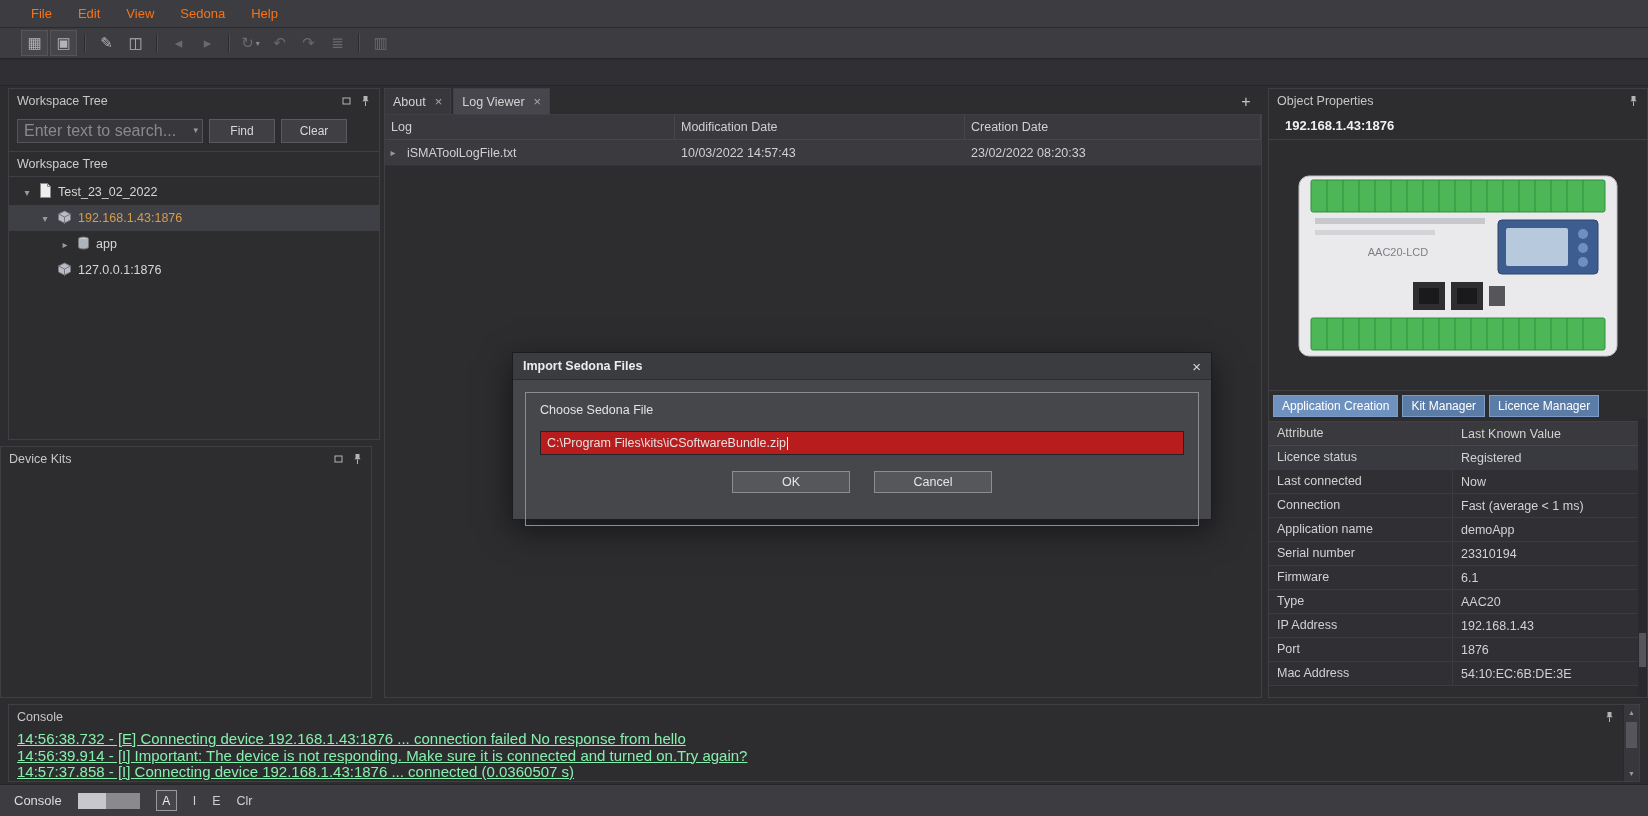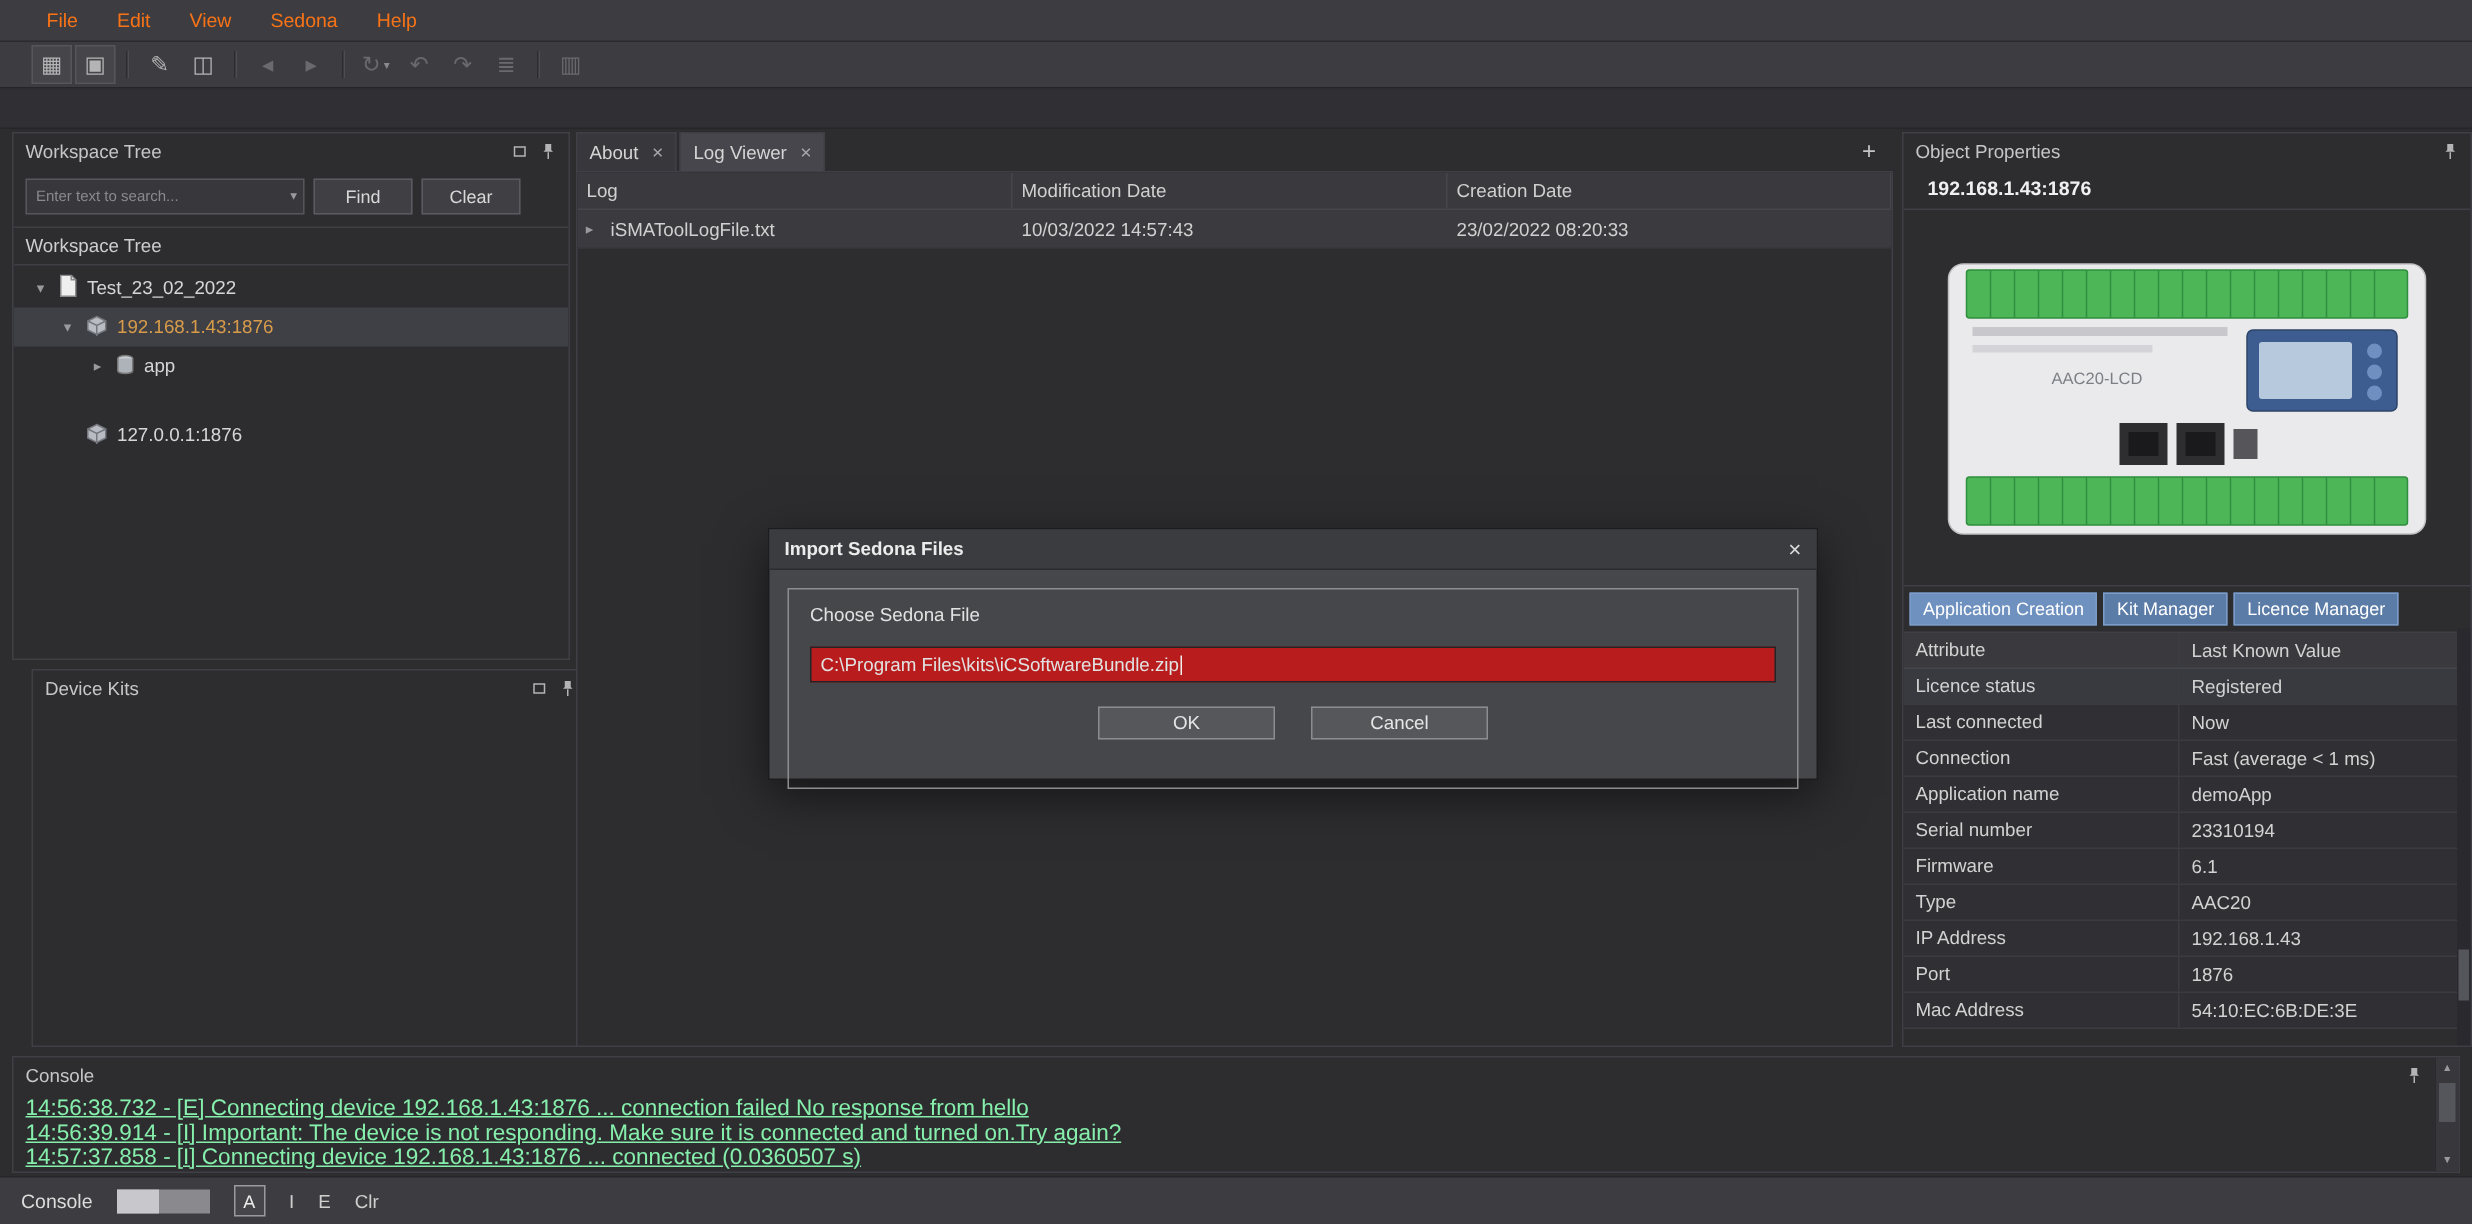"Enter text to search..." .combo input { font-size: 10px -> 16px }
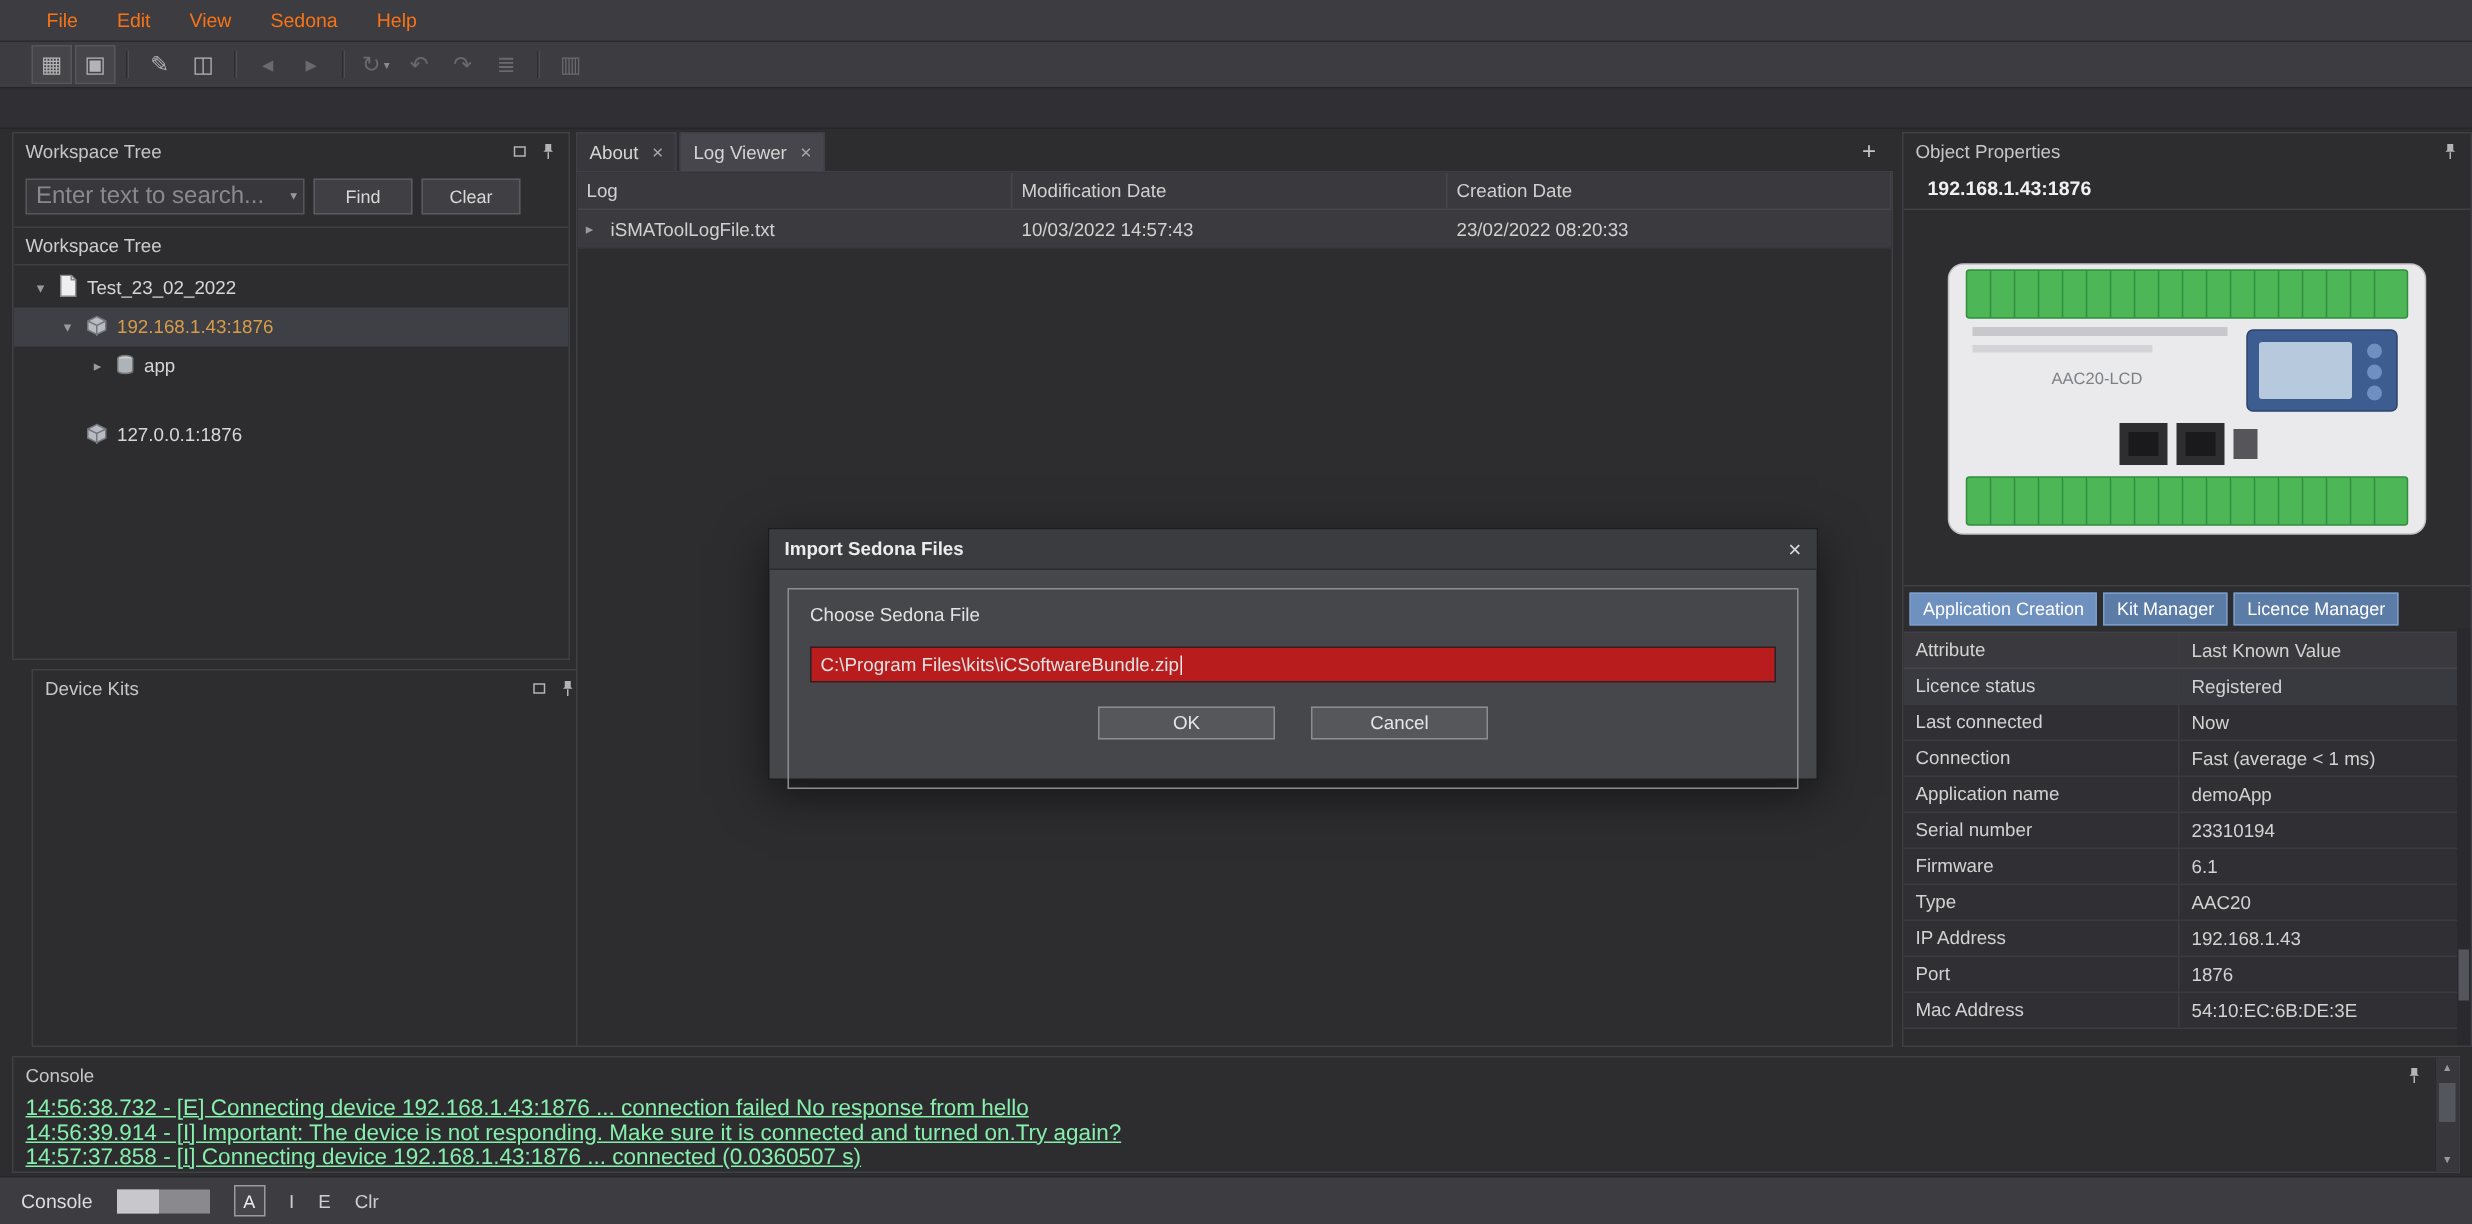"127.0.0.1:1876" div.tree-row { margin-top: 20px -> none }
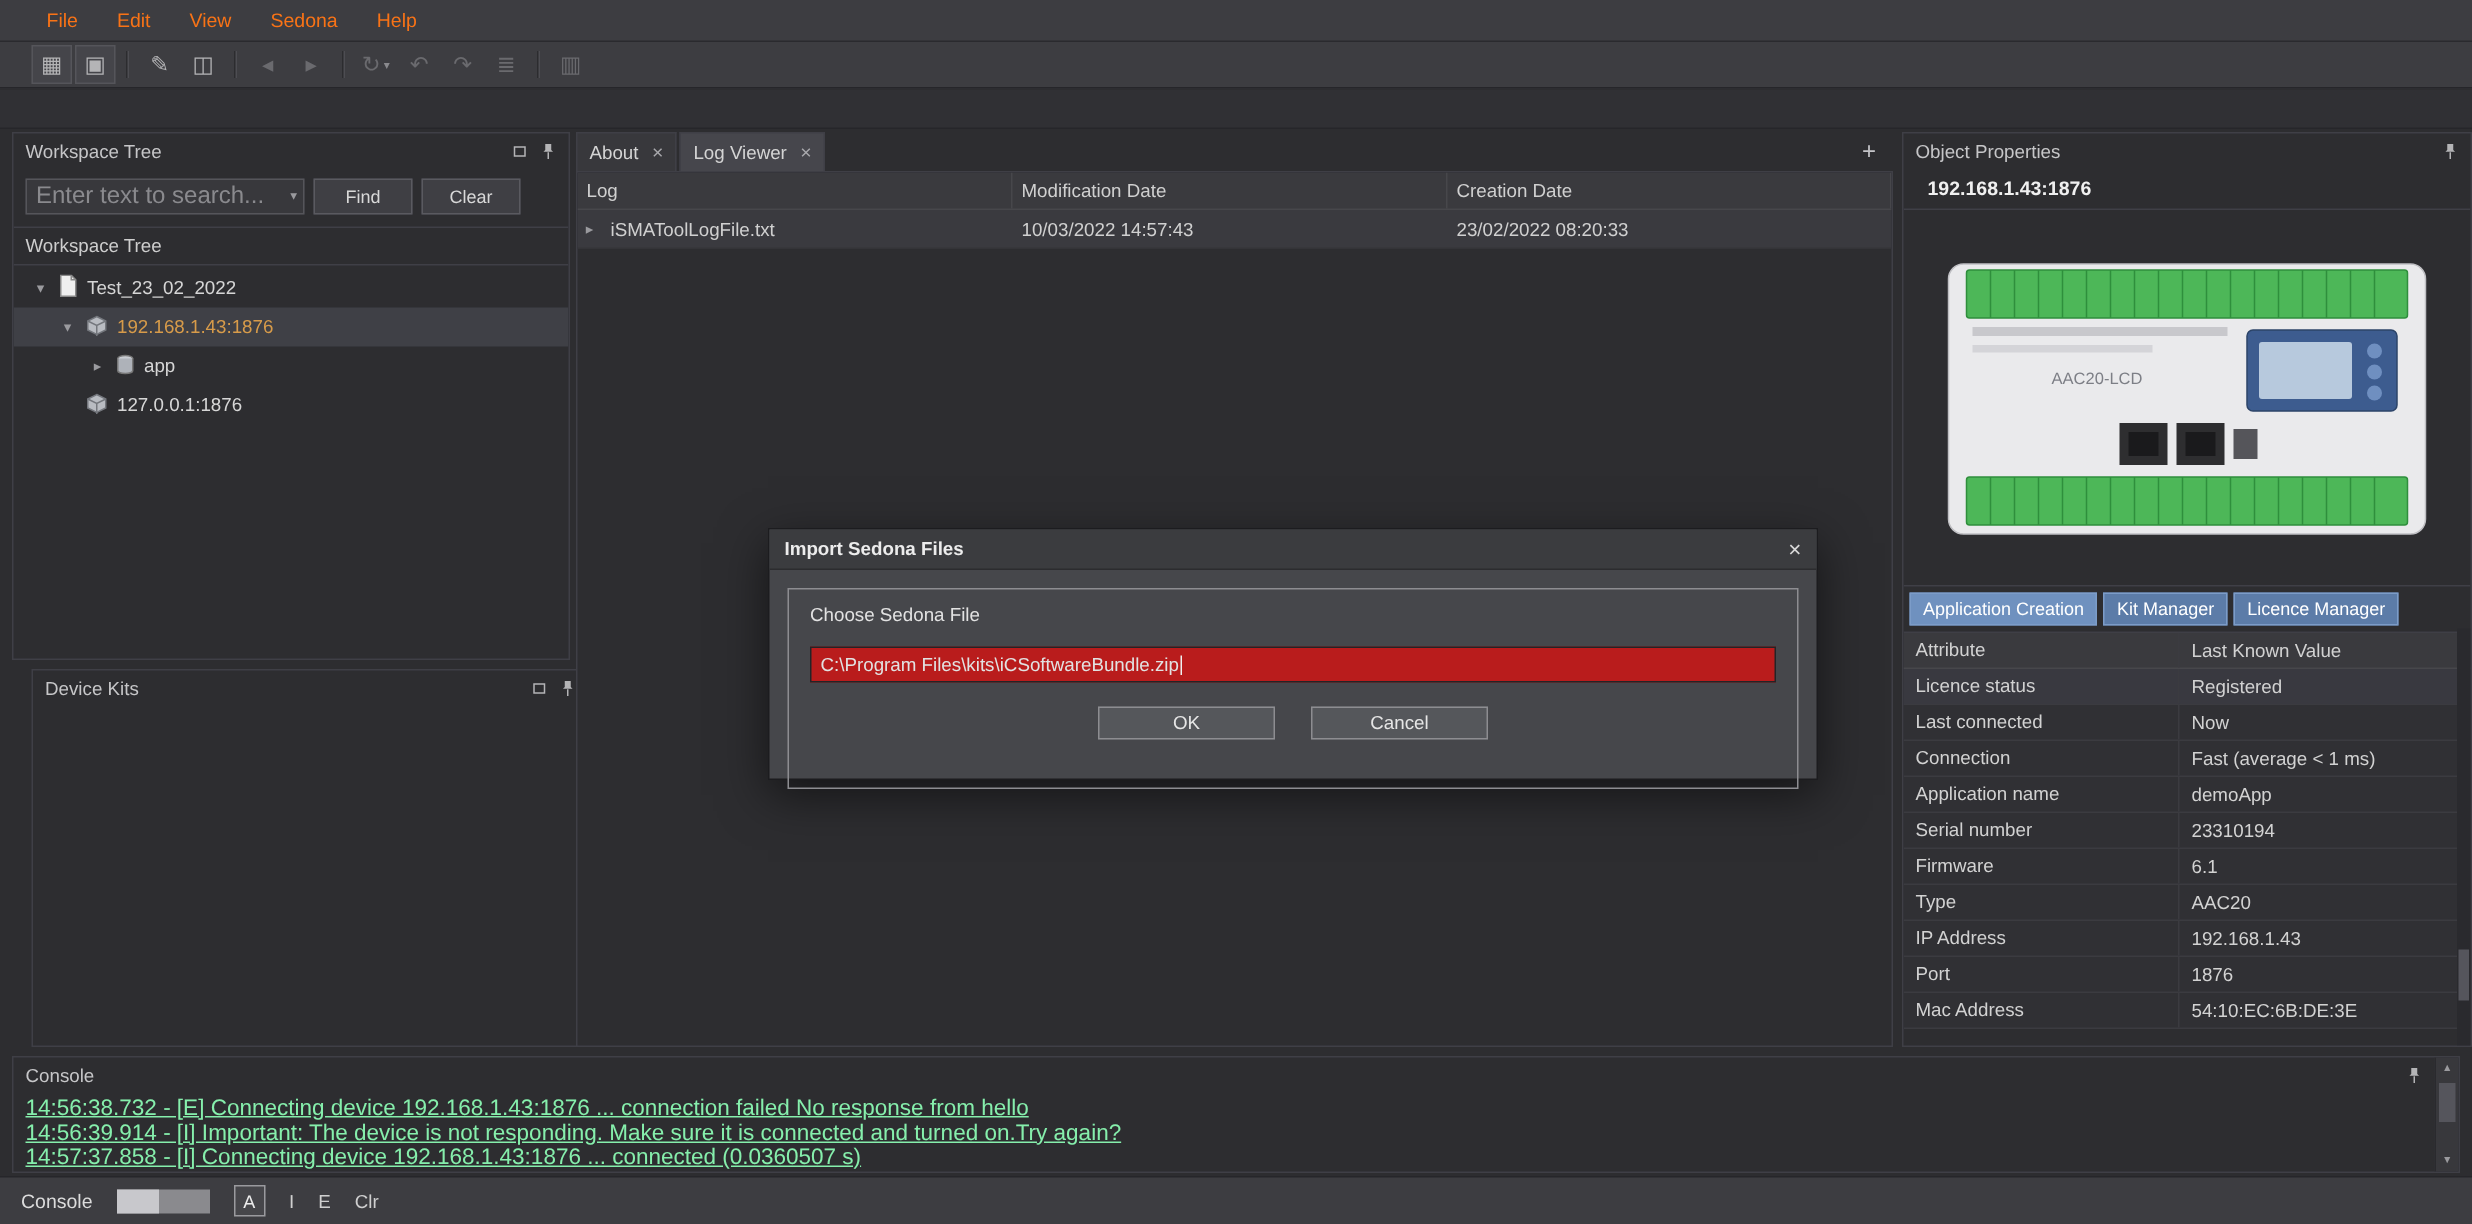"Device Kits" div.panel { left: 21px -> 0 }
